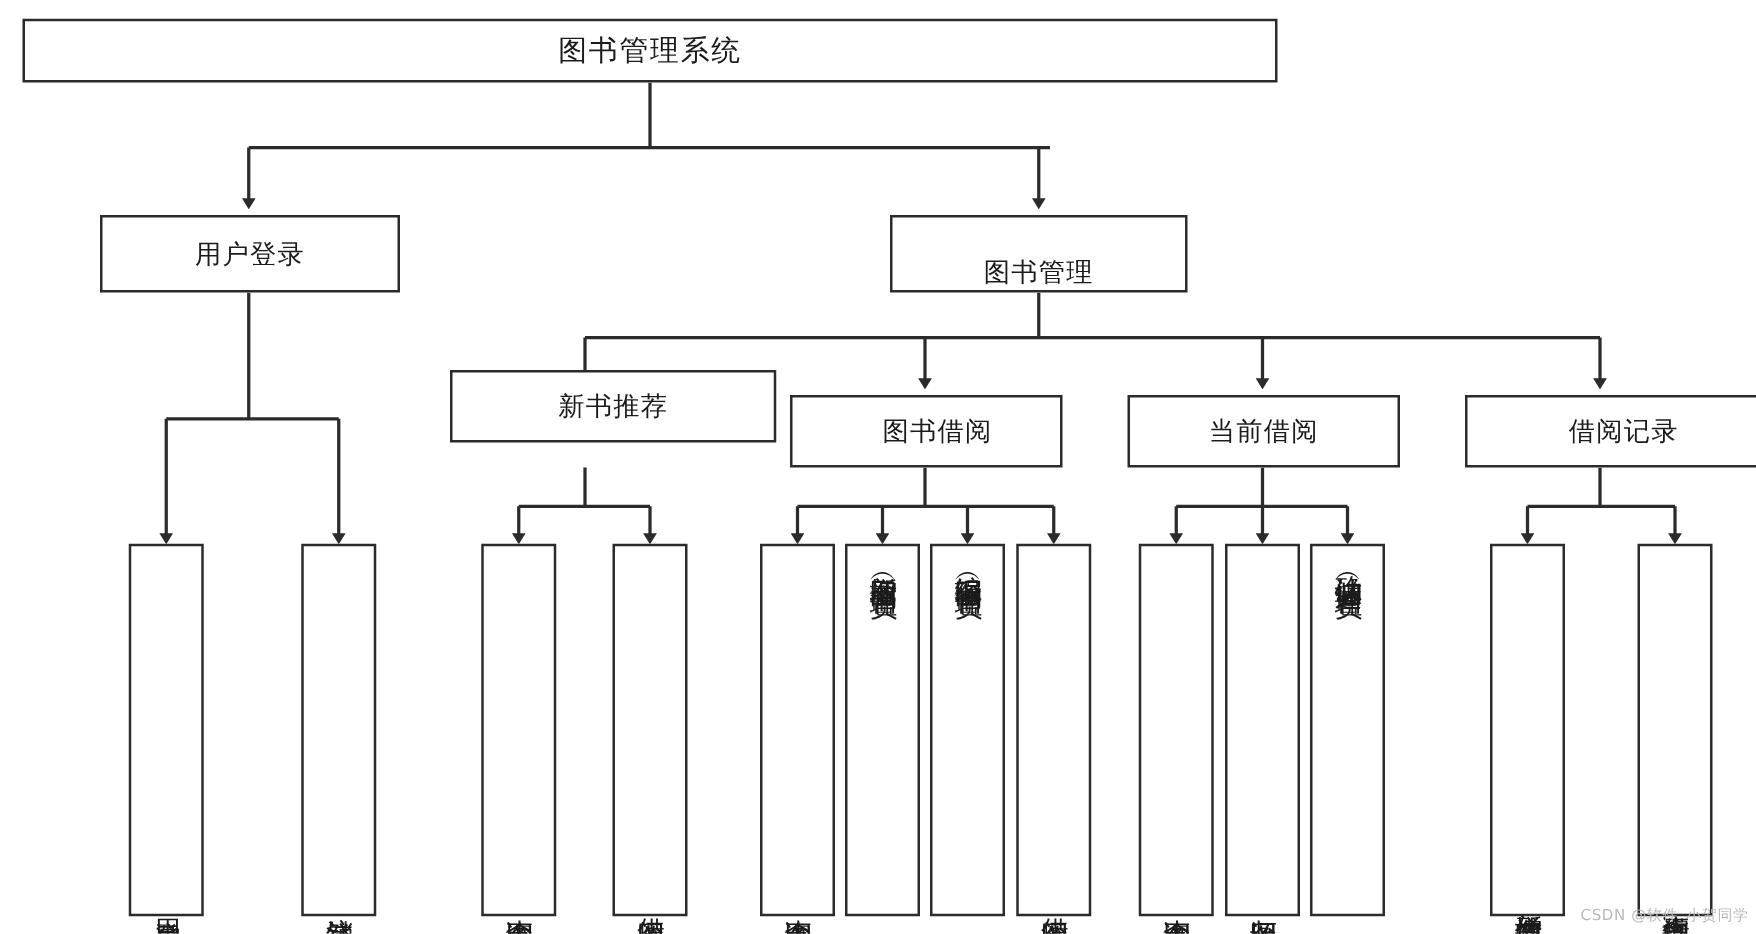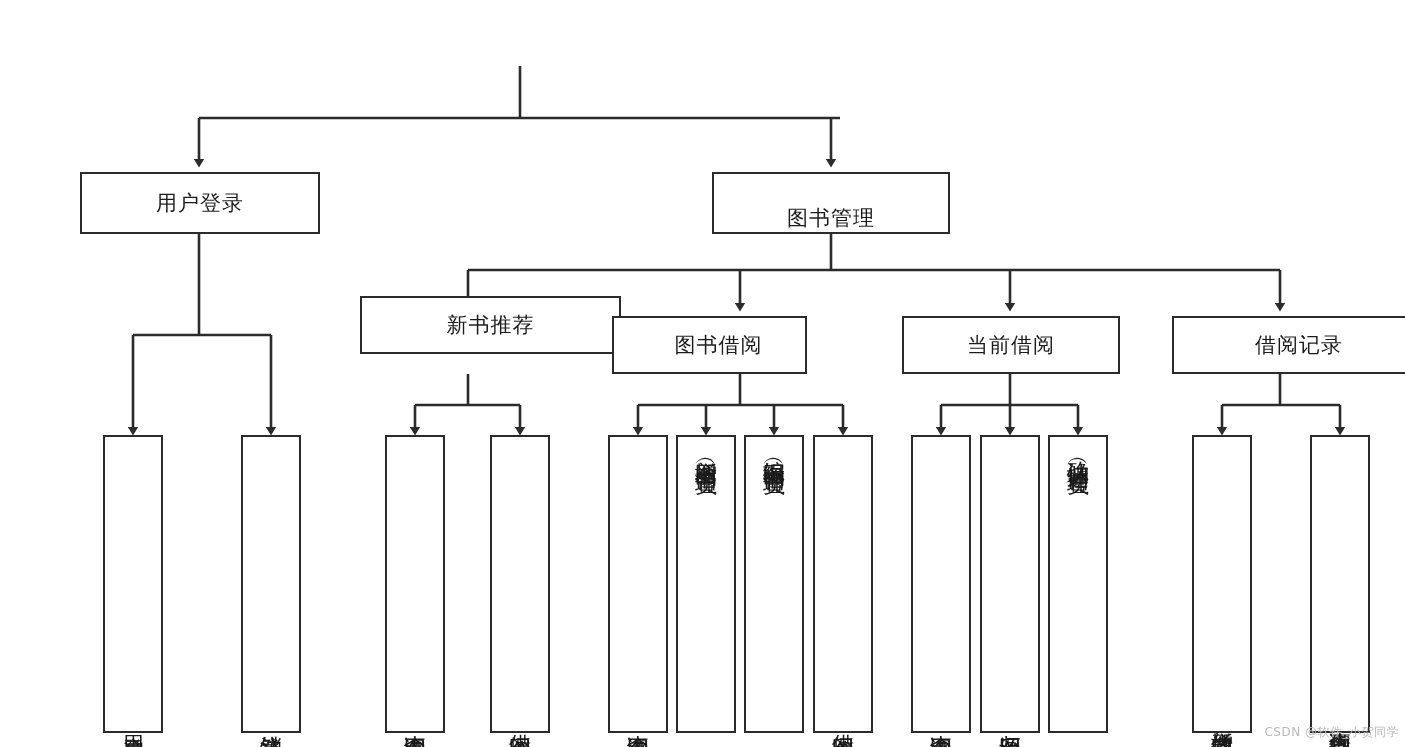"图书管理系统" div.node { html: none -> <div> <span>图书管理系统</span> </div> }
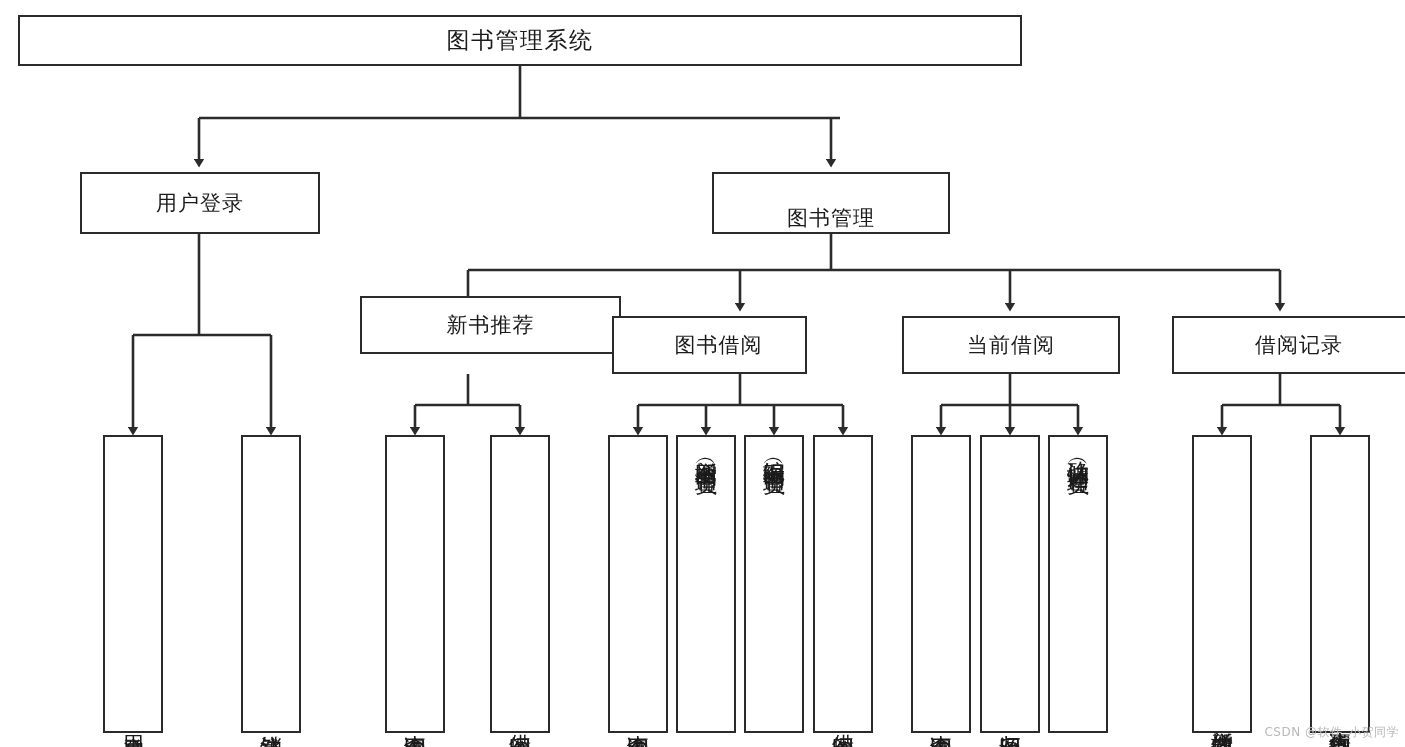"图书借阅" div.node { left: 612px -> 632px; width: 195px -> 218px }
